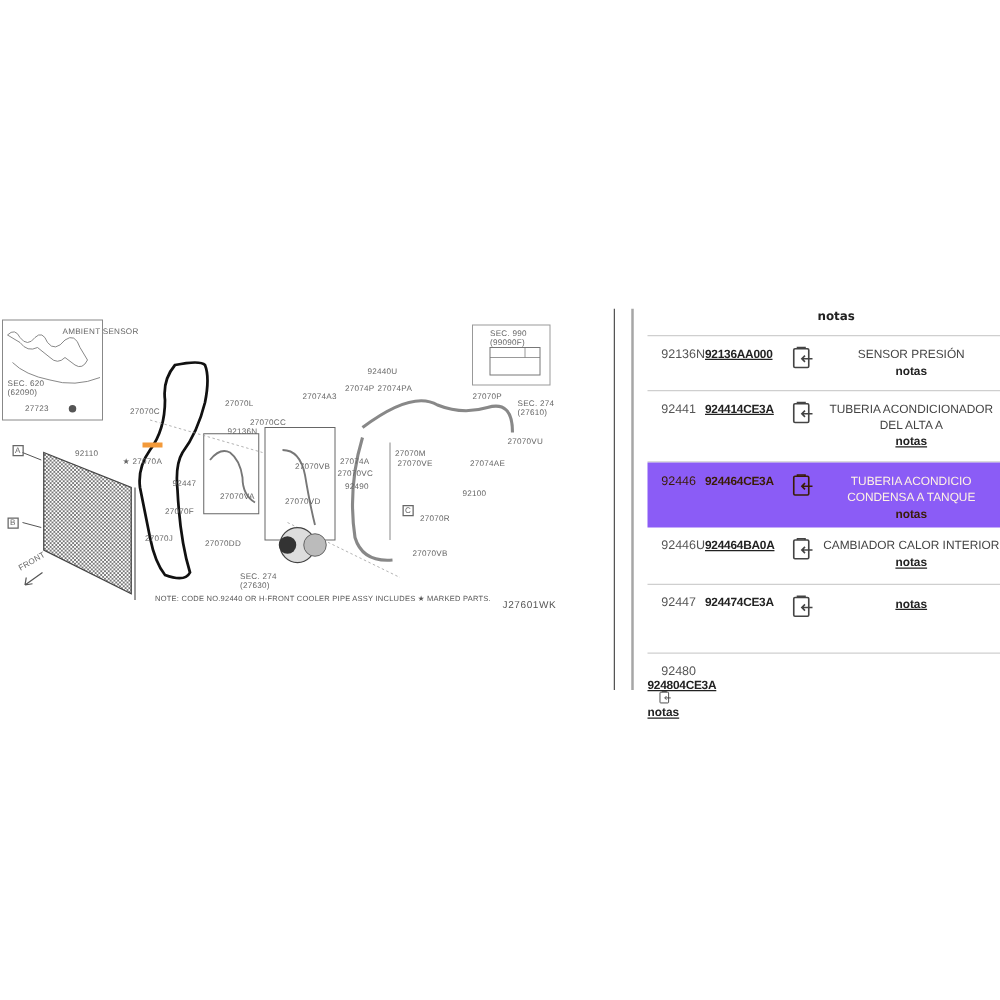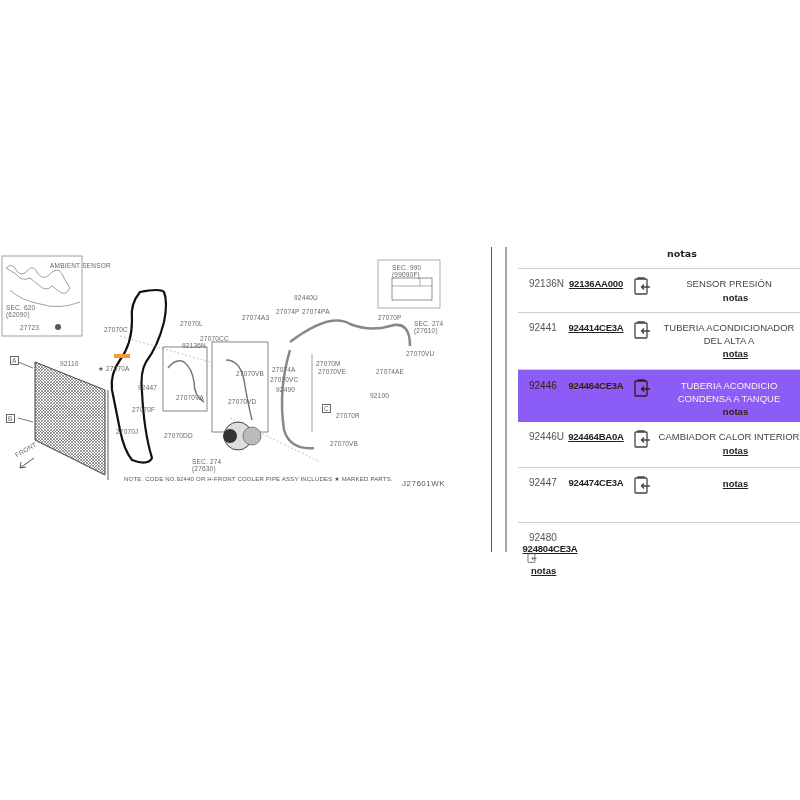"notas" .row .notas { margin-left: 13px -> none }
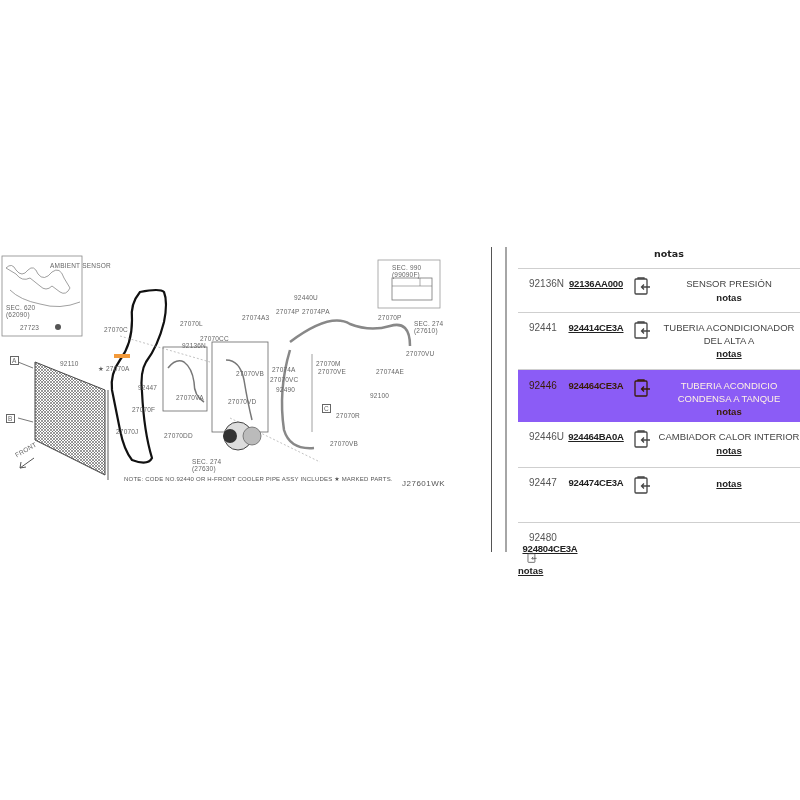"92136AA000" .row .pn { text-align: center -> none }
